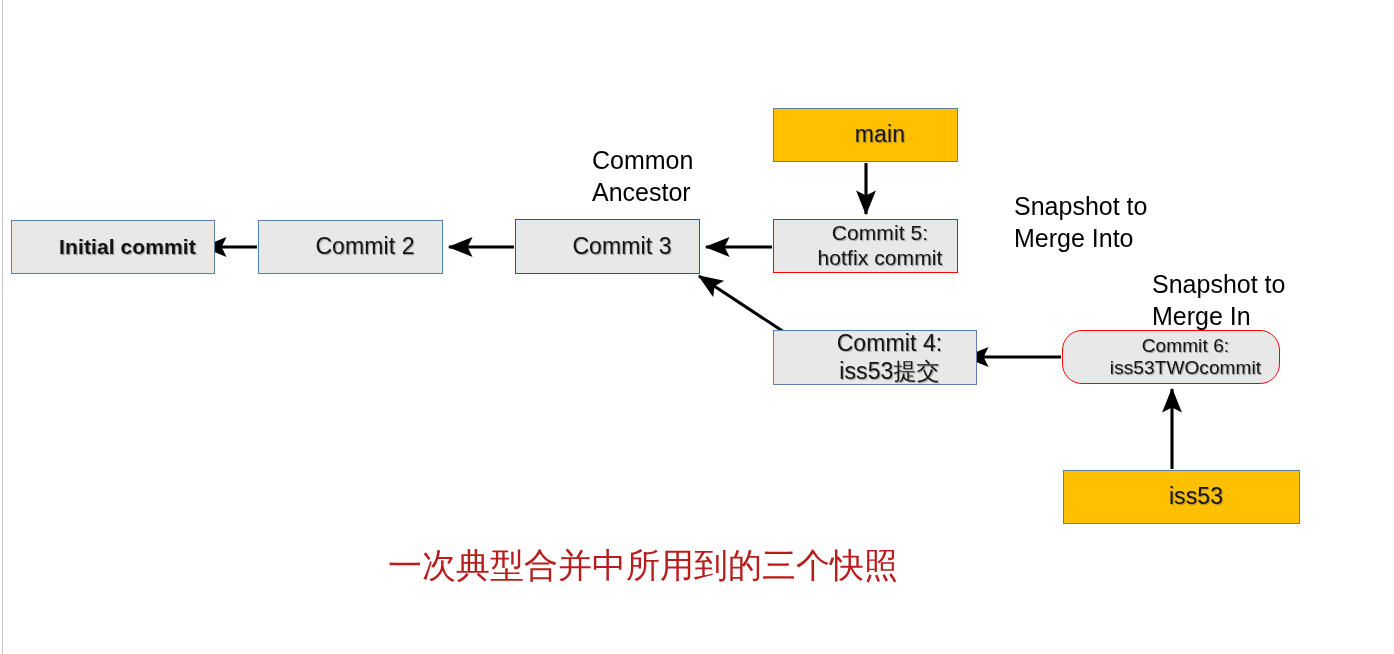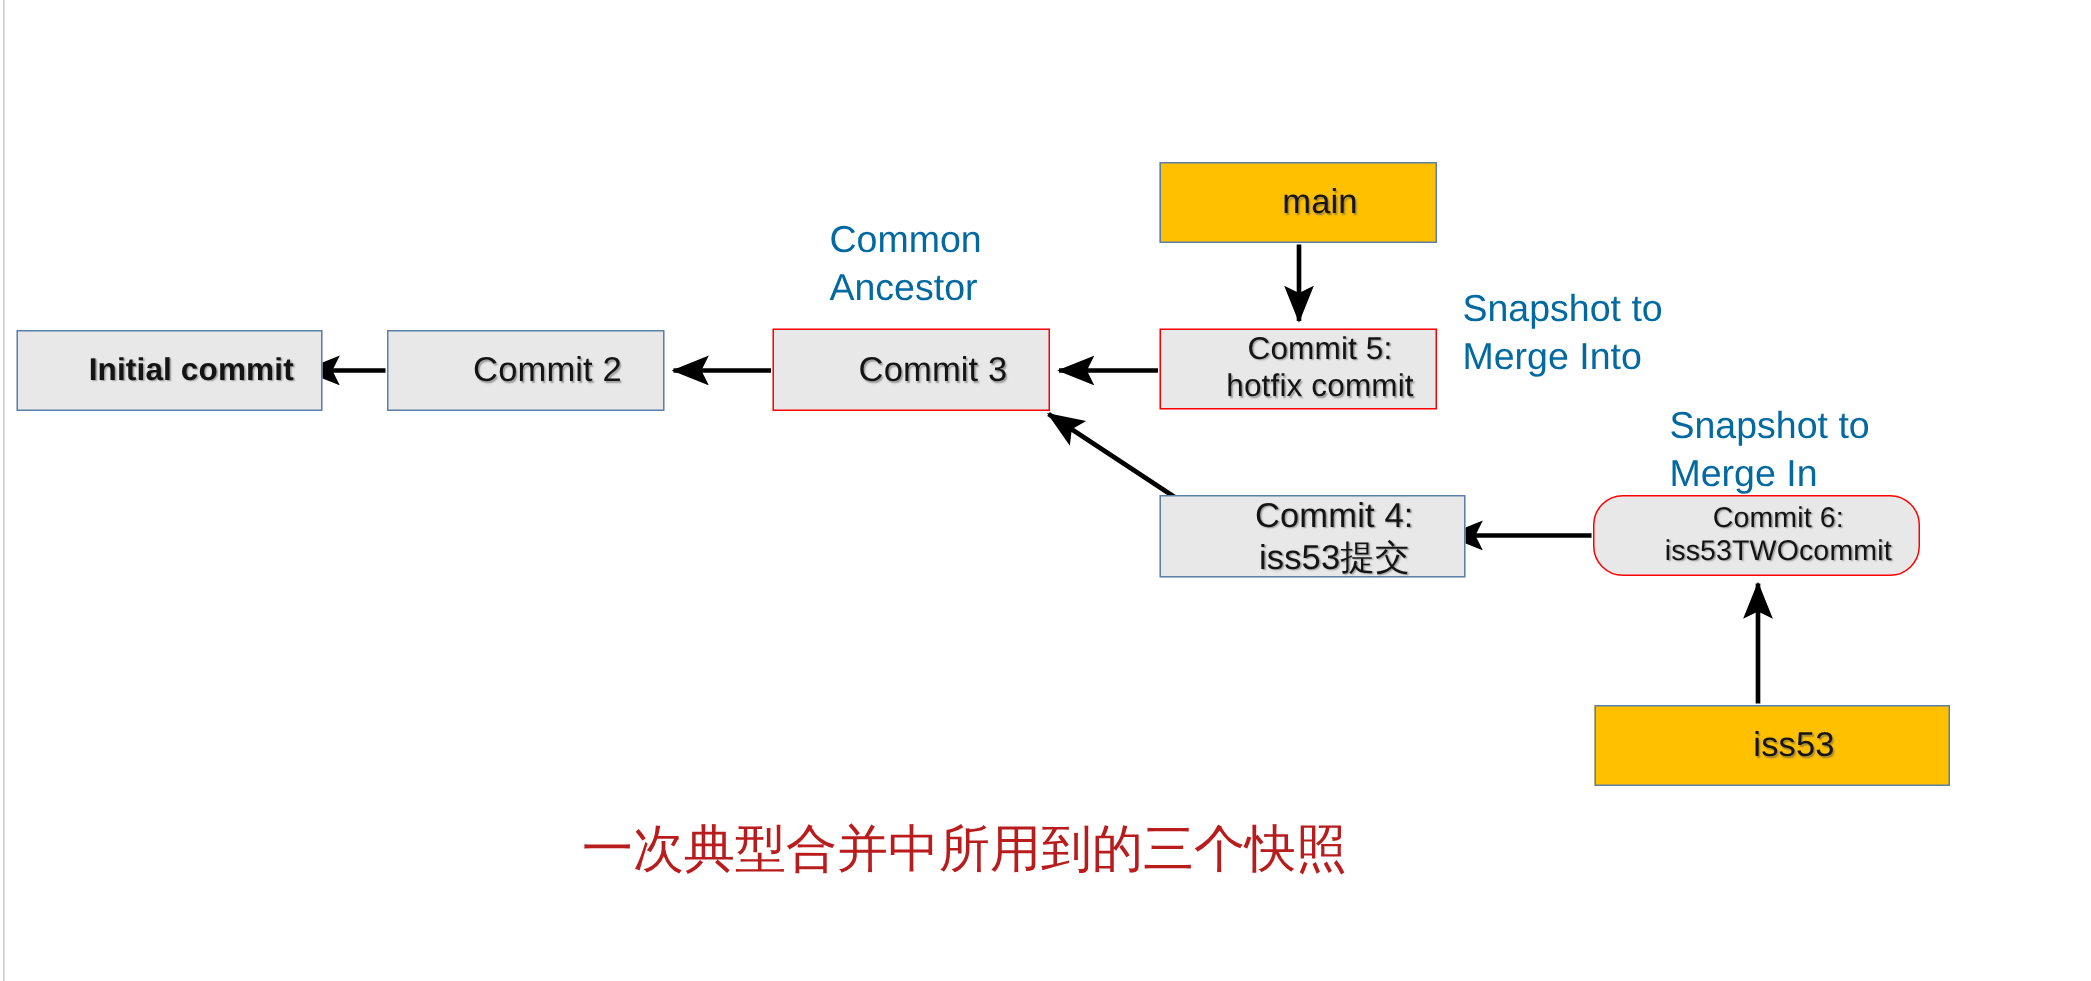"Common" .redlabel { color: #0369a1 -> #000000; margin-left: none -> 39px }
